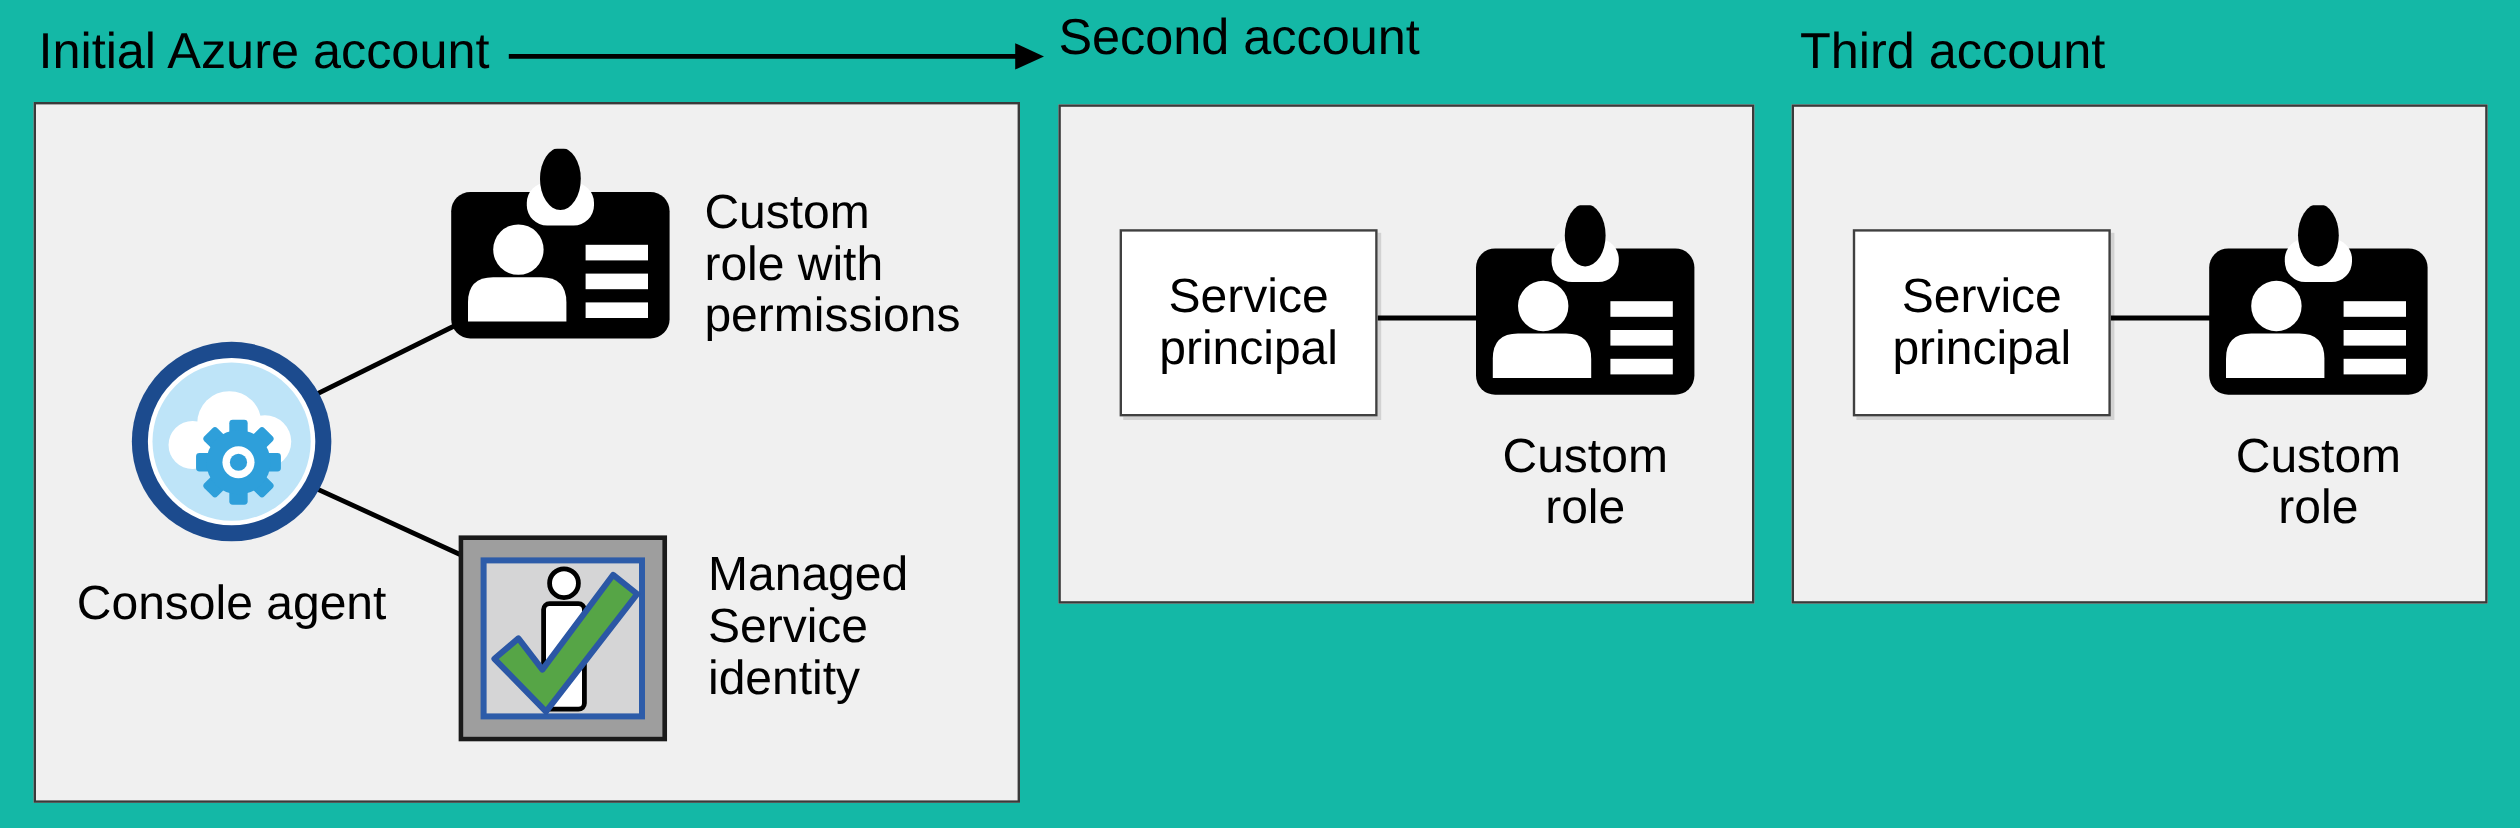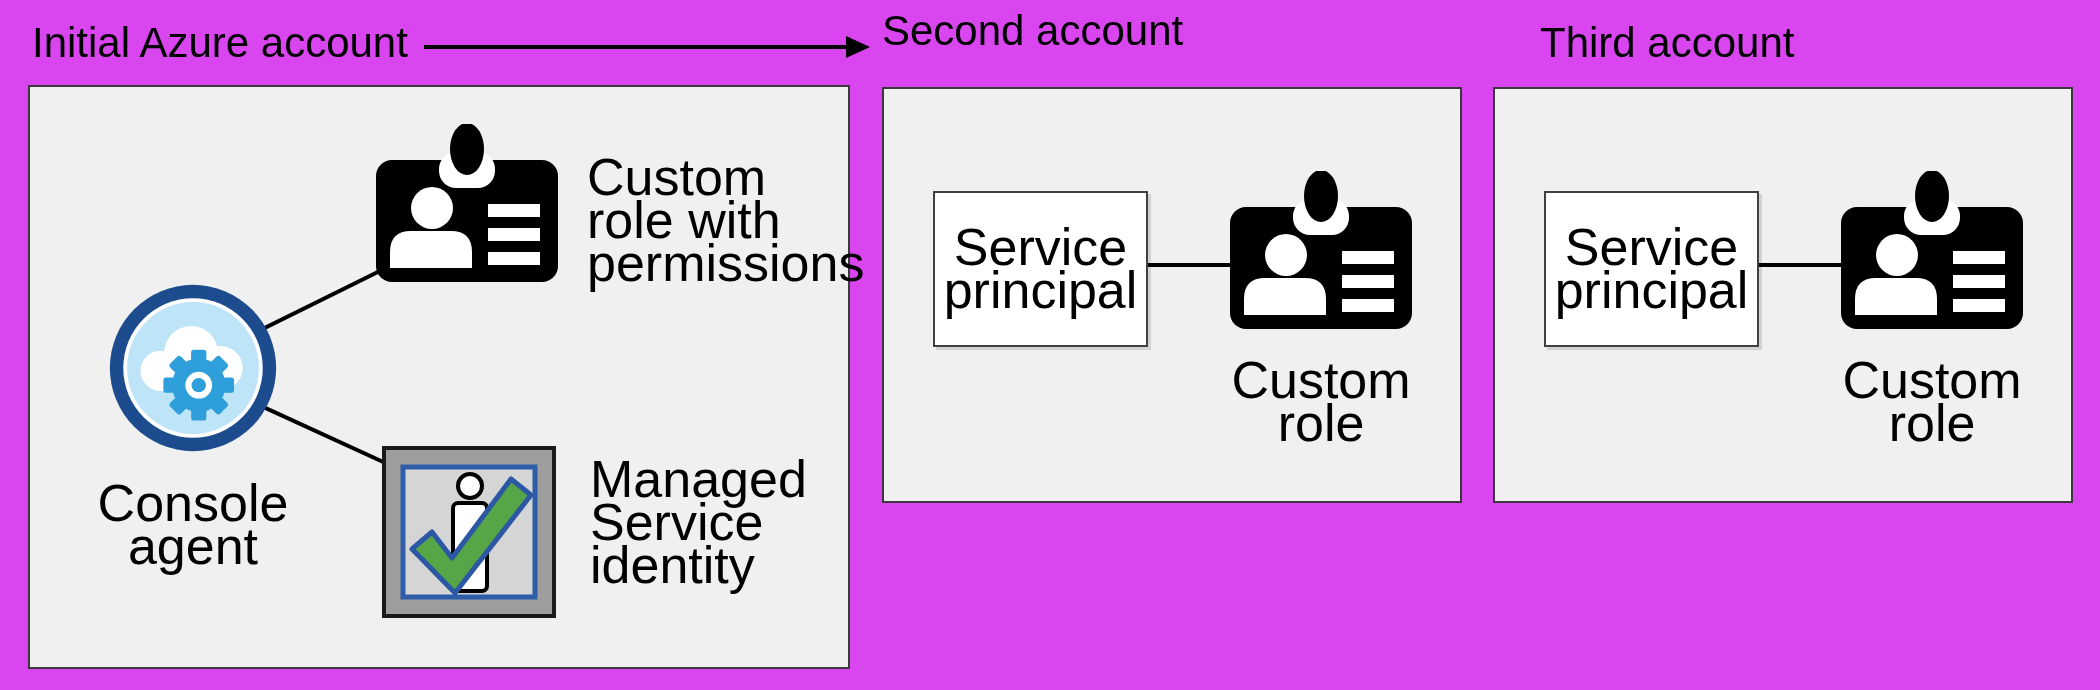"Initial Azure account" .stage { background: #d946ef -> #14b8a6 }
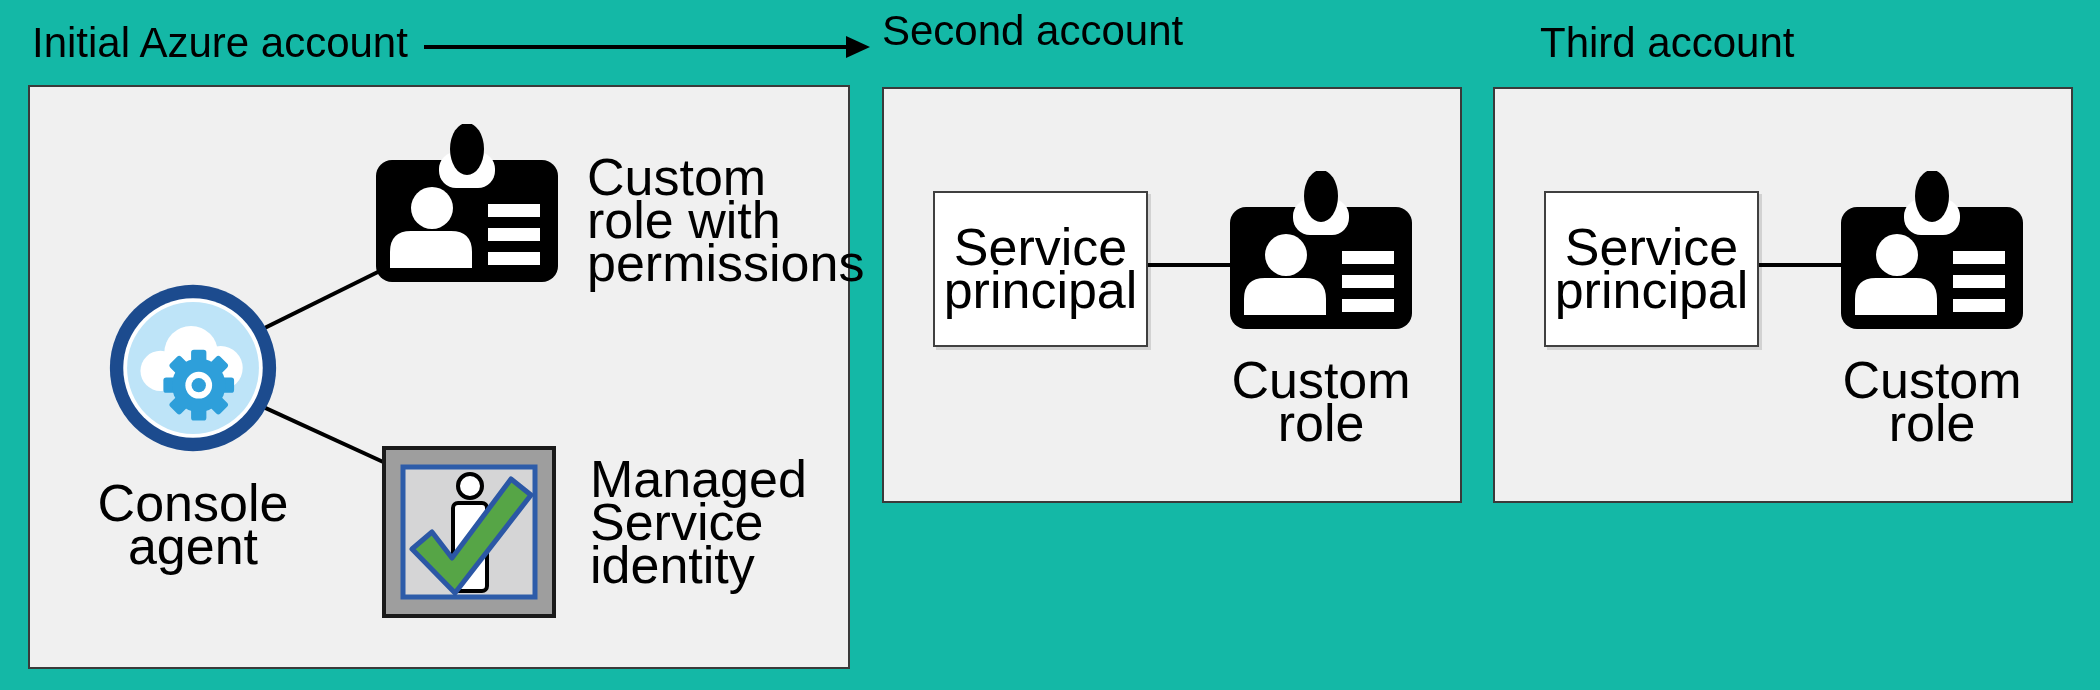"Third account" div.abs { margin-left: 40px -> none }
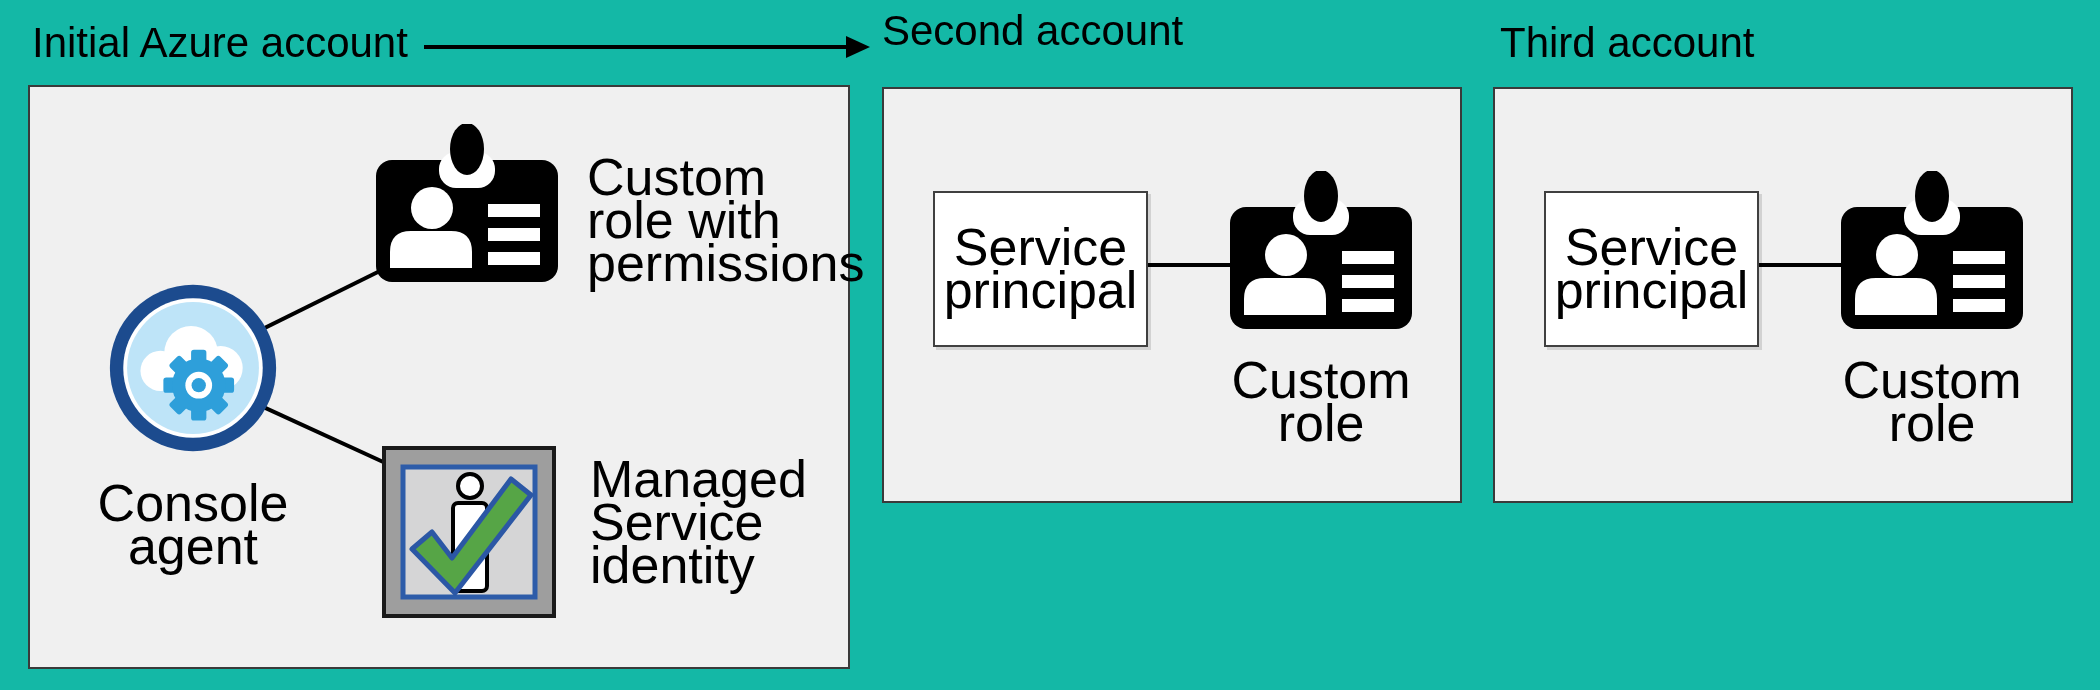"Custom" .label { font-size: 52px -> 40px }
